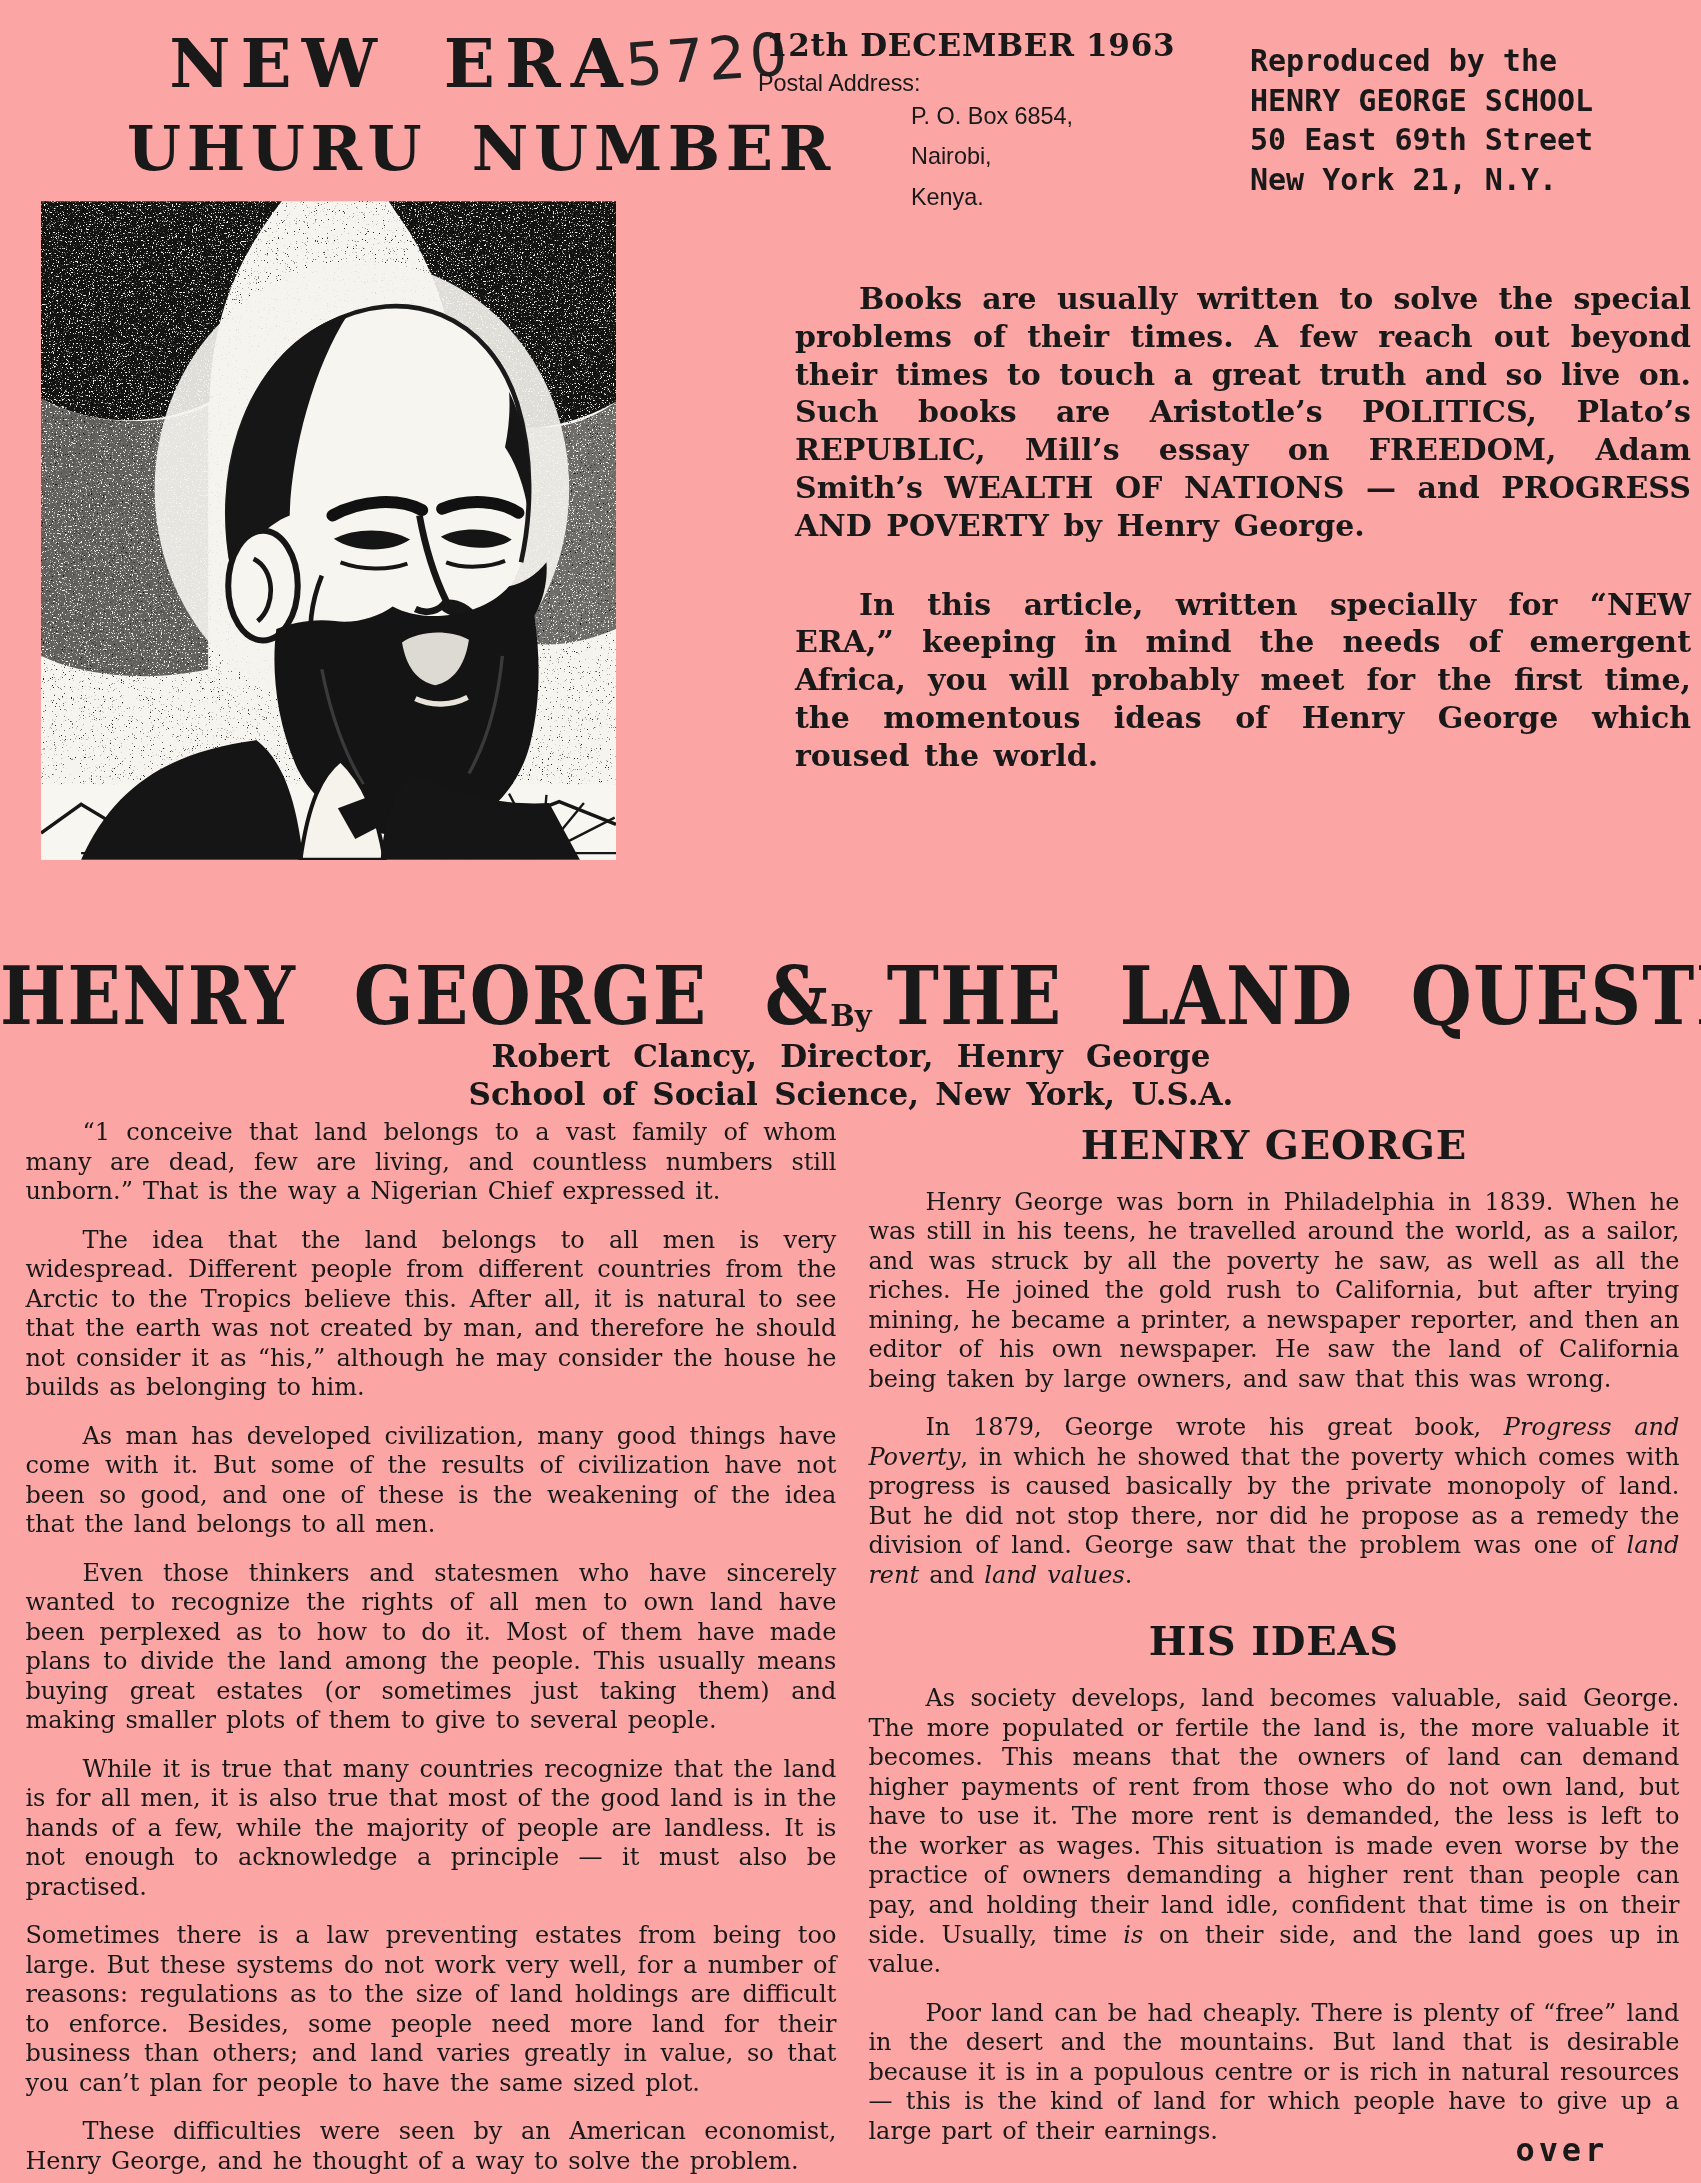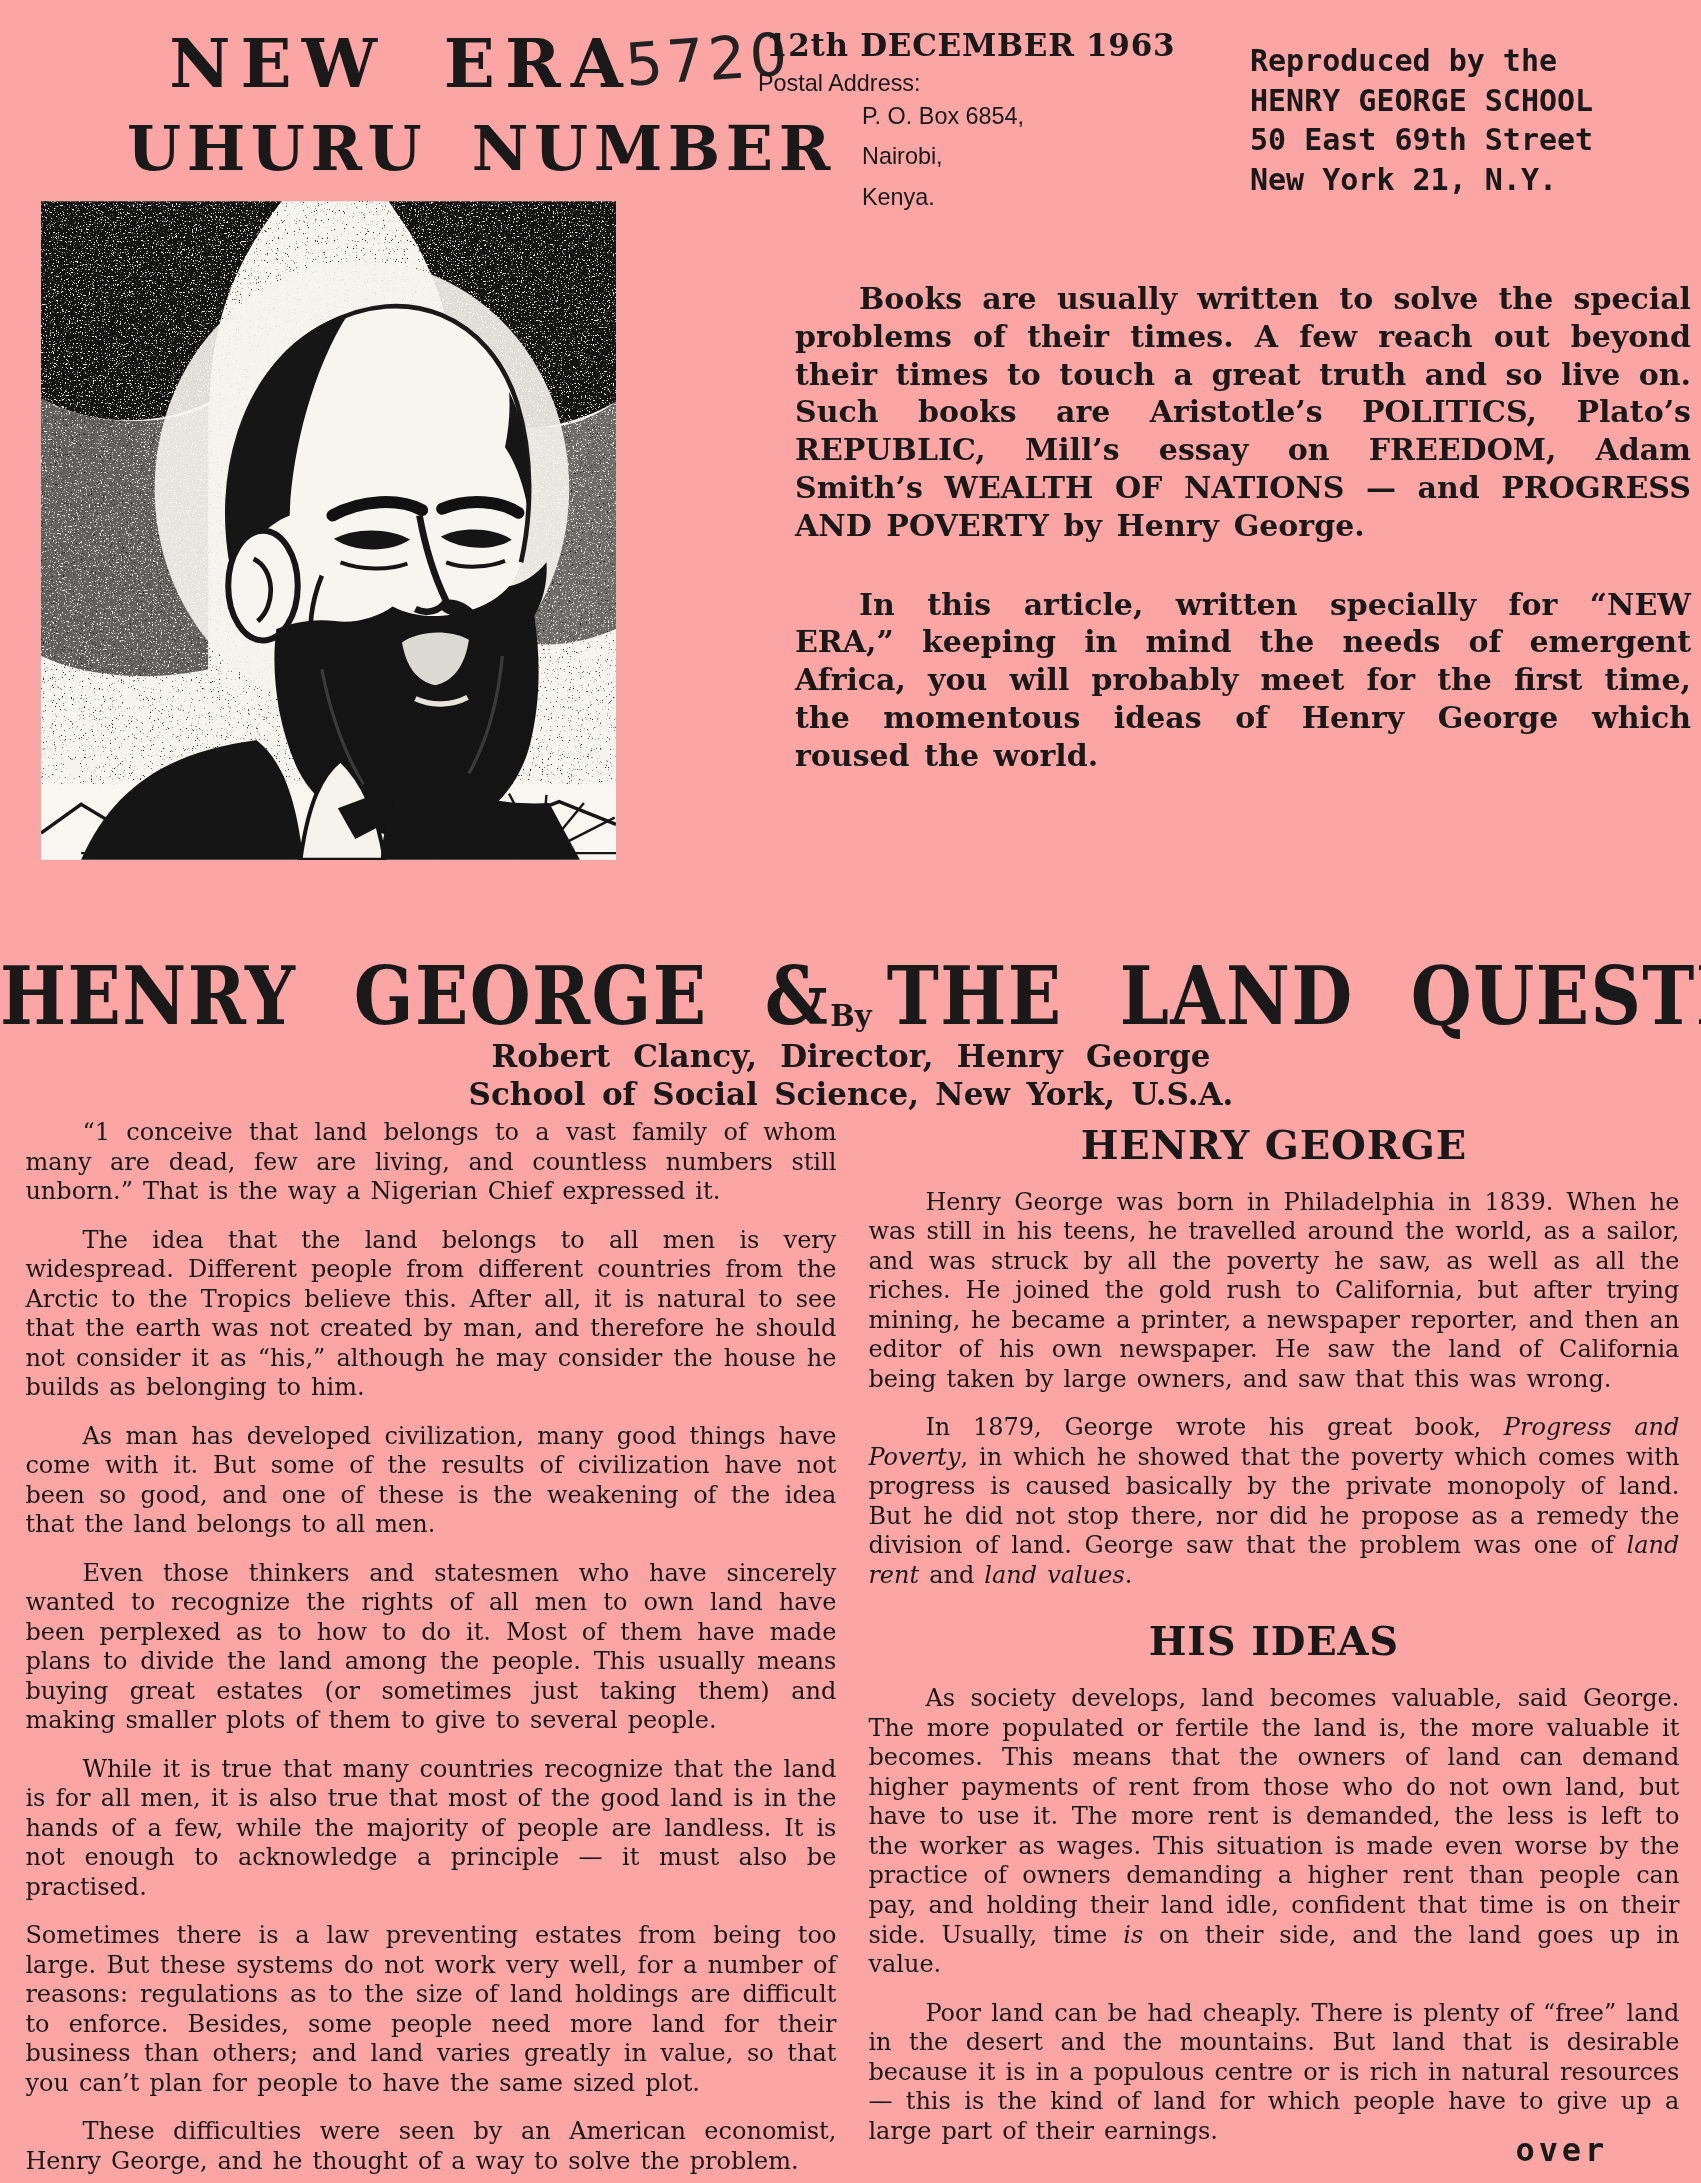"P. O. Box 6854," .postal-lines { left: 862px -> 911px }
